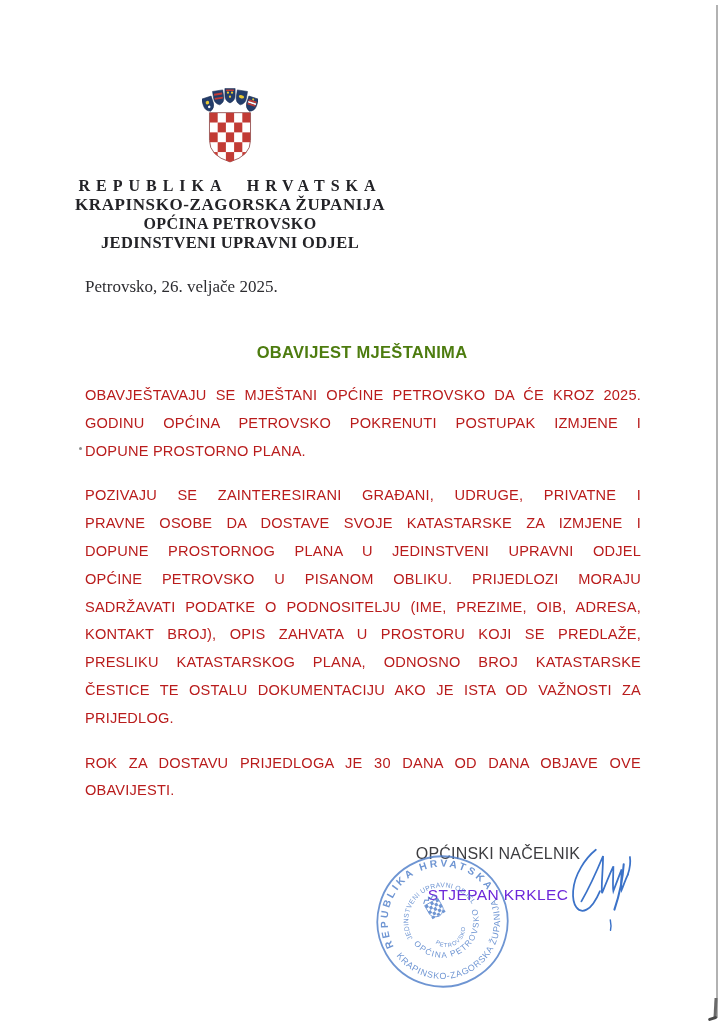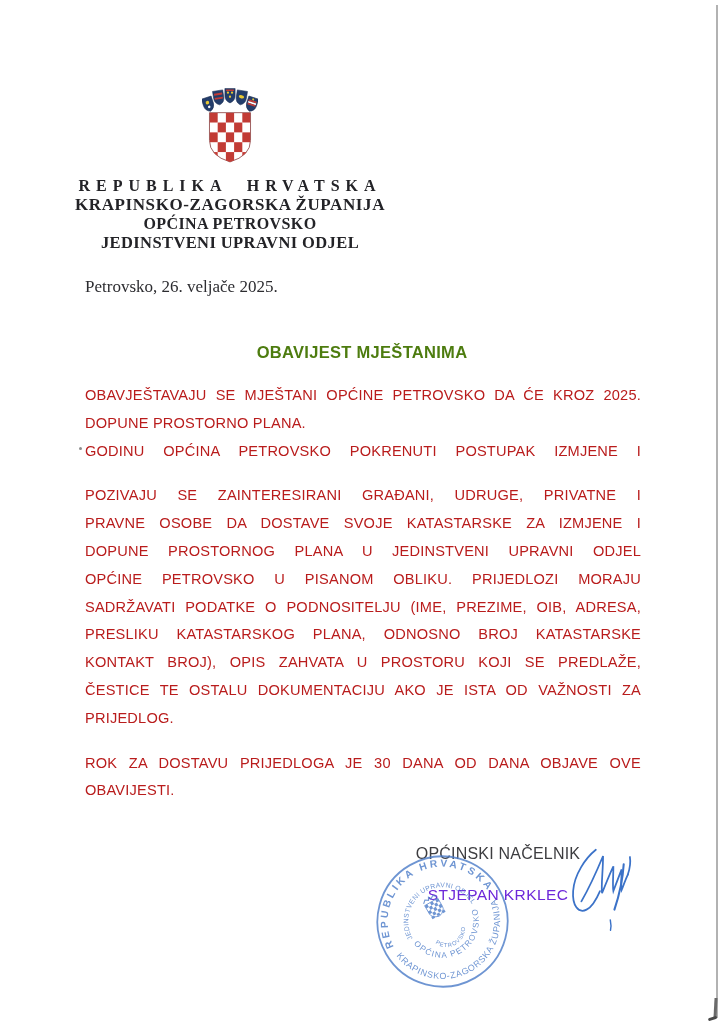"DOPUNE PROSTORNO PLANA." div.line { order: before "GODINU OPĆINA PETROVSKO POKRENUTI" -> after "GODINU OPĆINA PETROVSKO POKRENUTI" }
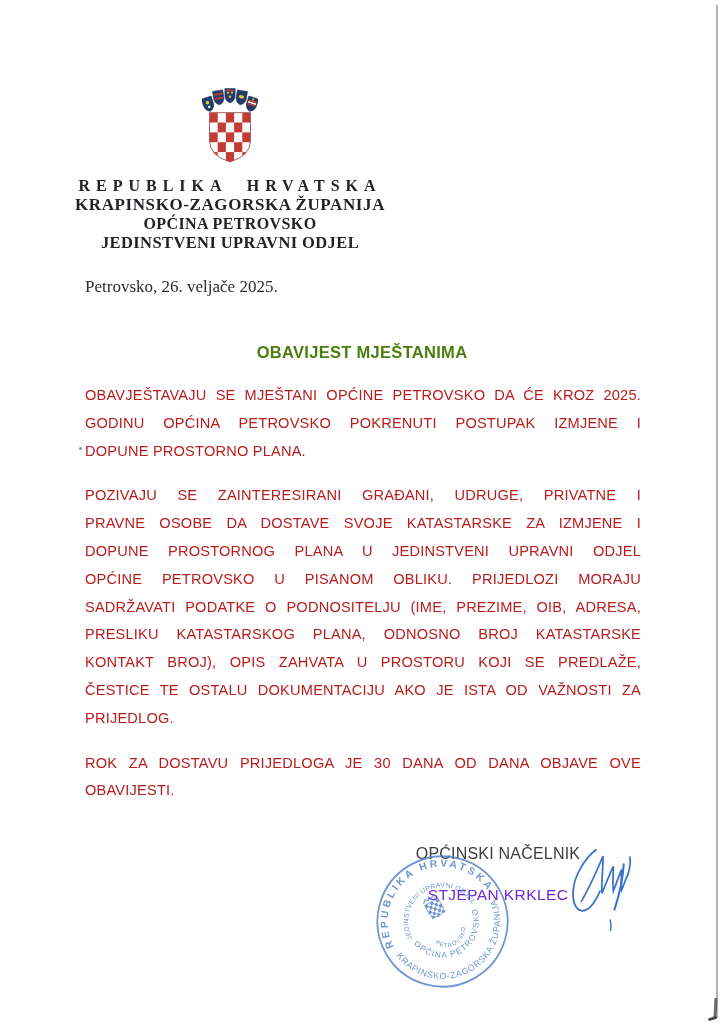"PRESLIKU KATASTARSKOG PLANA, ODNOSNO" div.line { order: before "KONTAKT BROJ), OPIS ZAHVATA U" -> after "KONTAKT BROJ), OPIS ZAHVATA U" }
